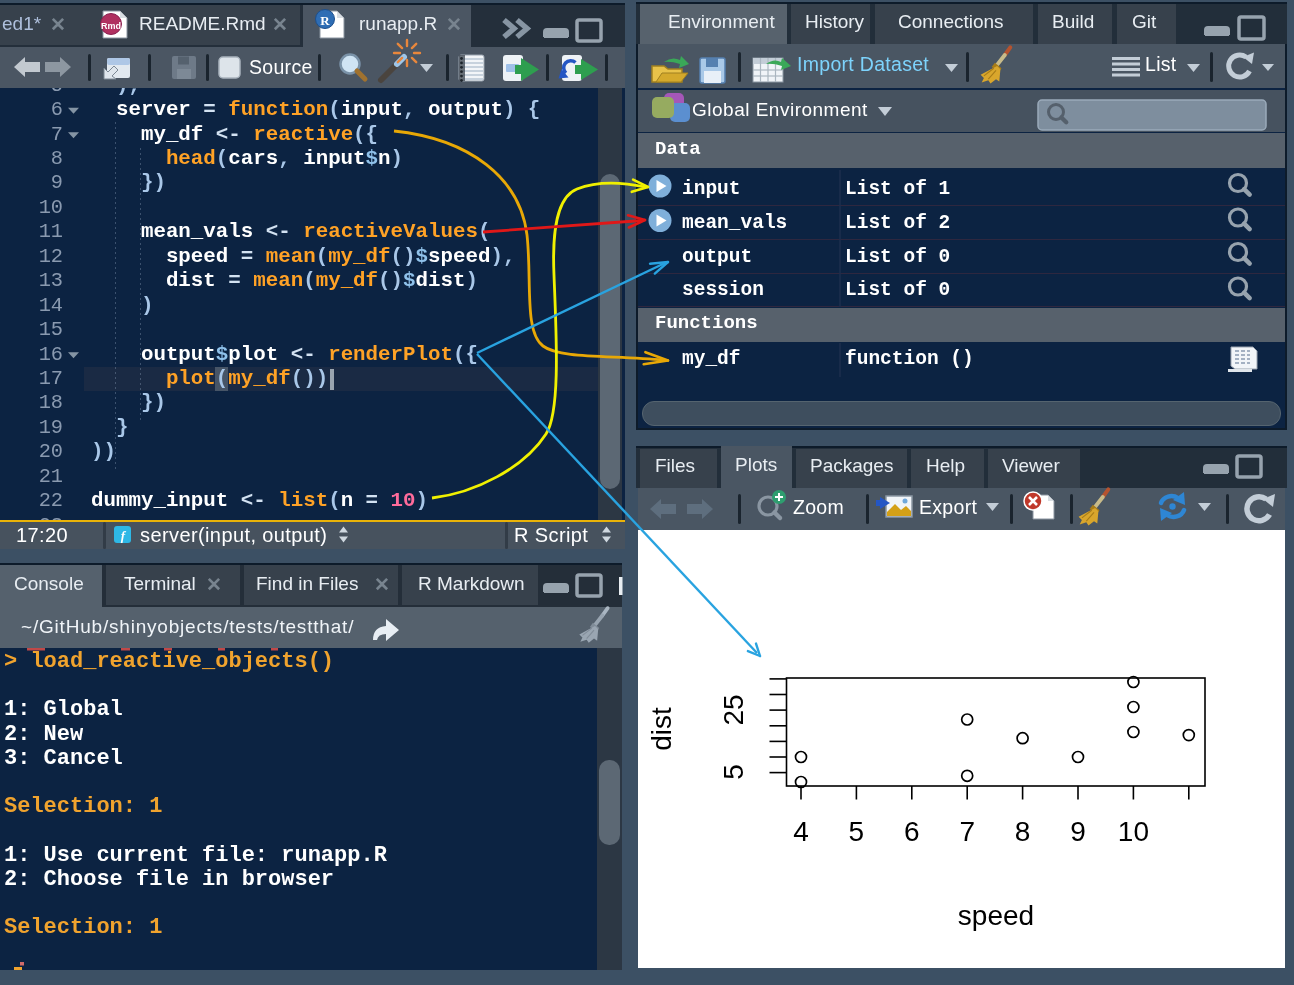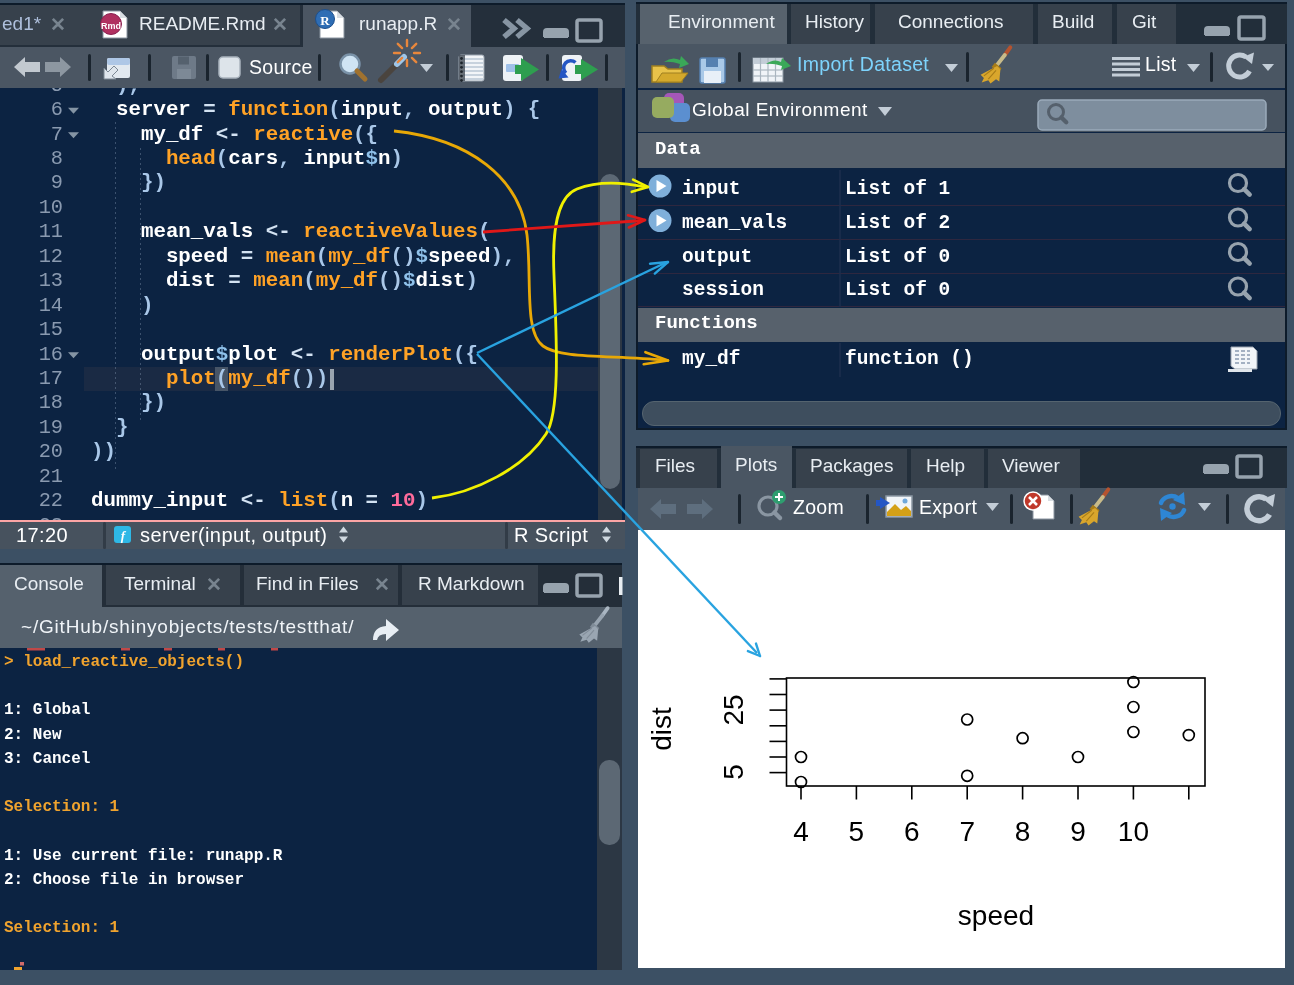"17:20" #edStatus { border-top: 2px solid #fca5a5 -> 2px solid #eab308 }
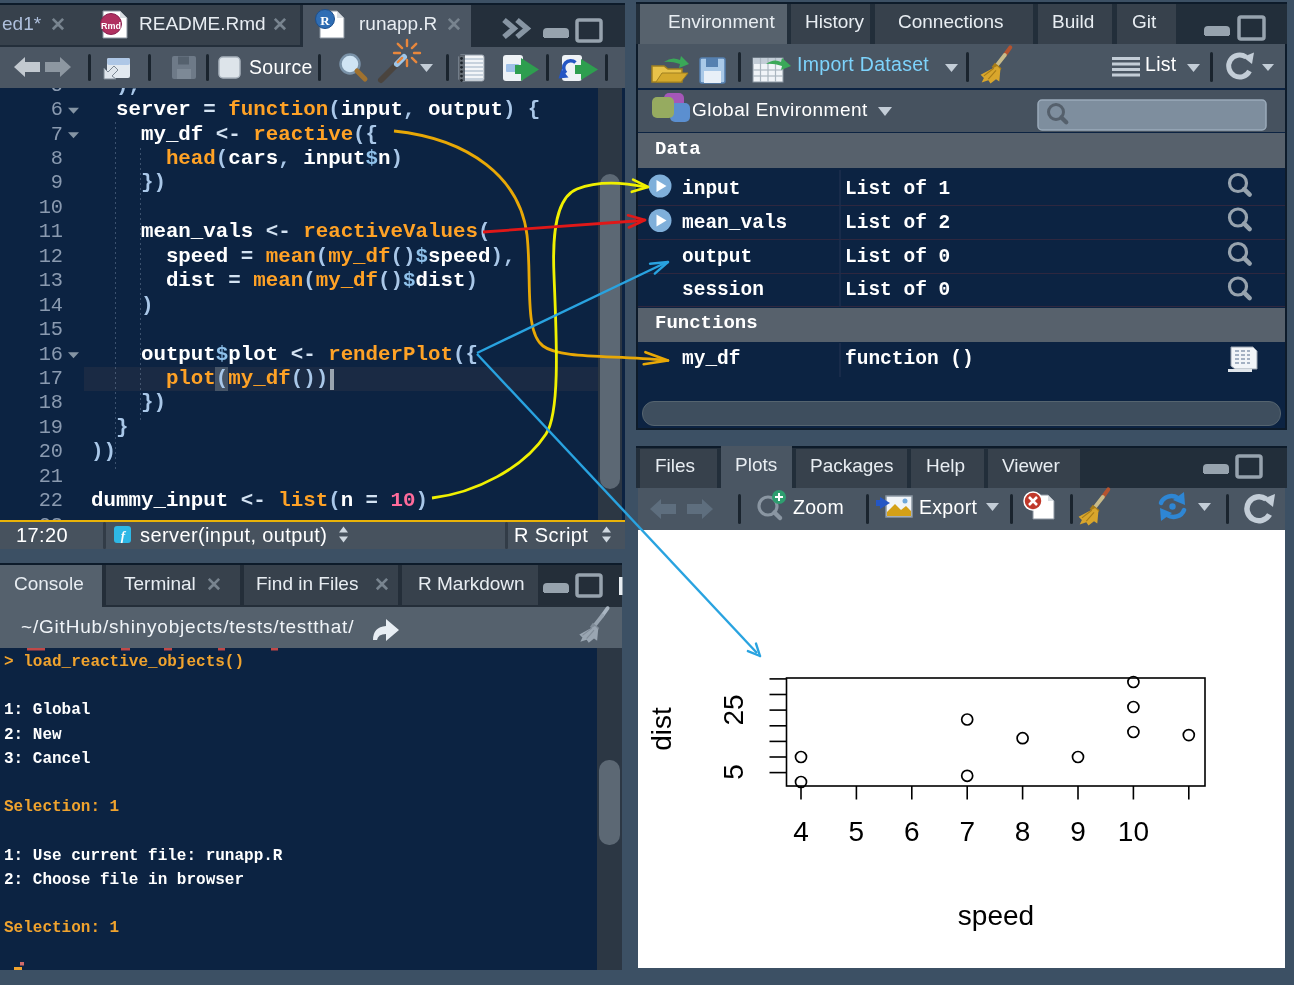"> load_reactive_objects()" .conline { font-size: 16px -> 22px }
